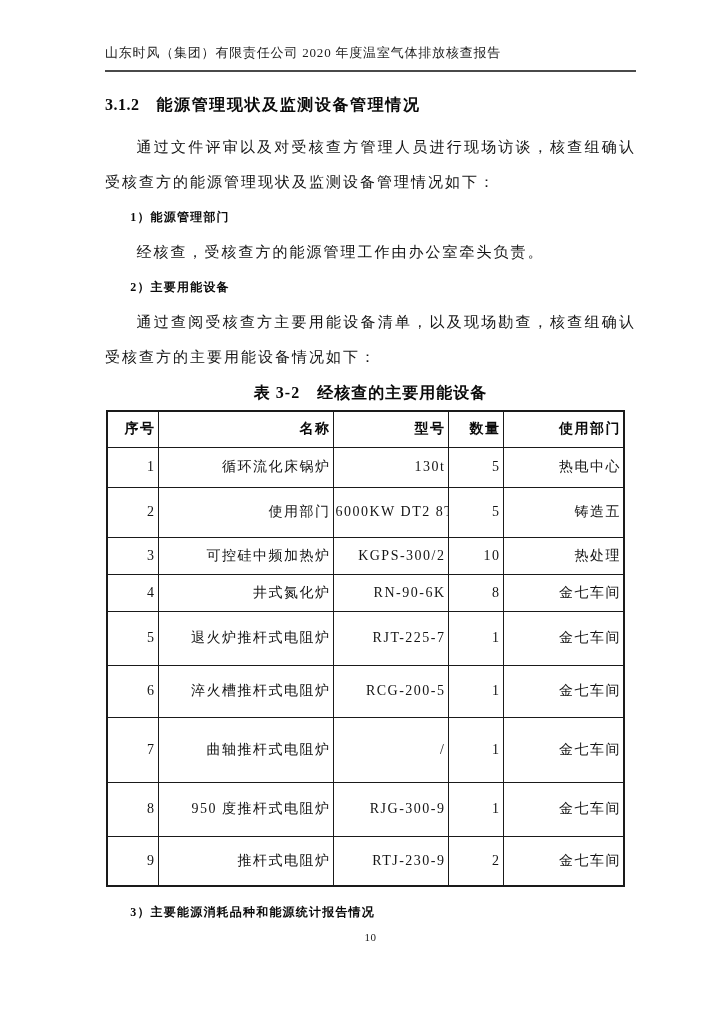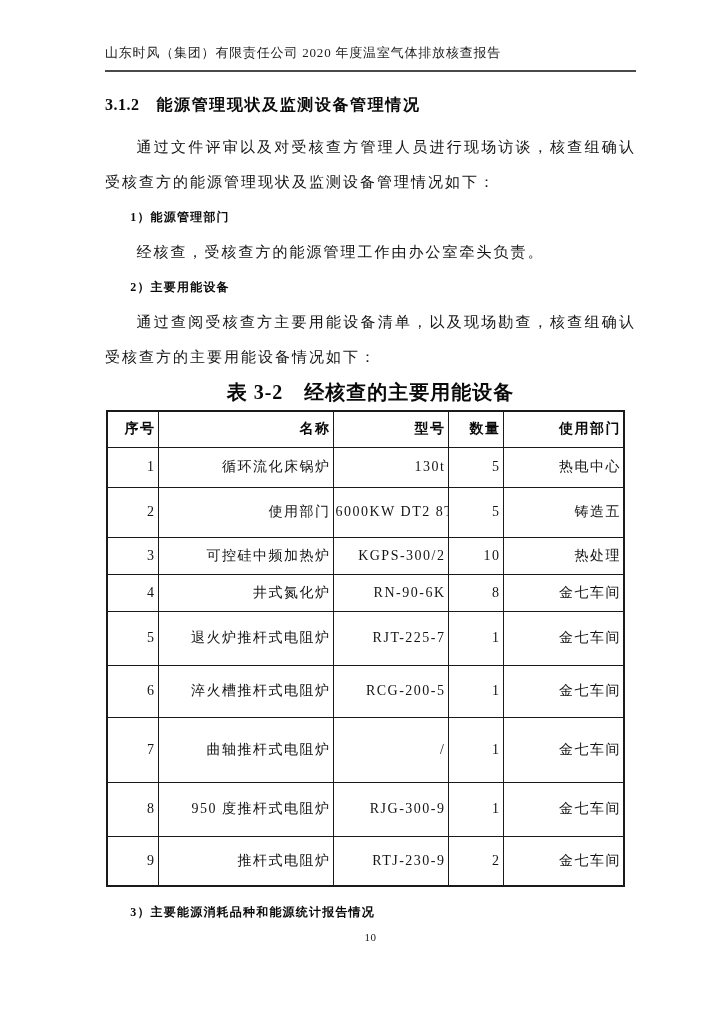"表 3-2 经核查的主要用能设备" .table-caption { font-size: 20px -> 16px }
